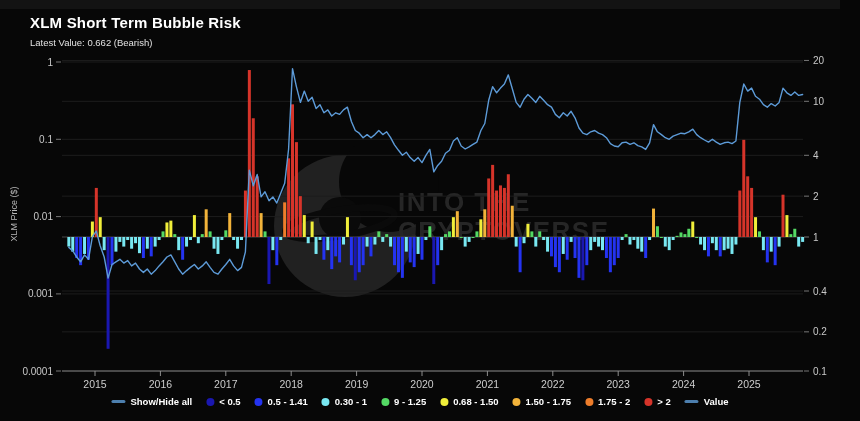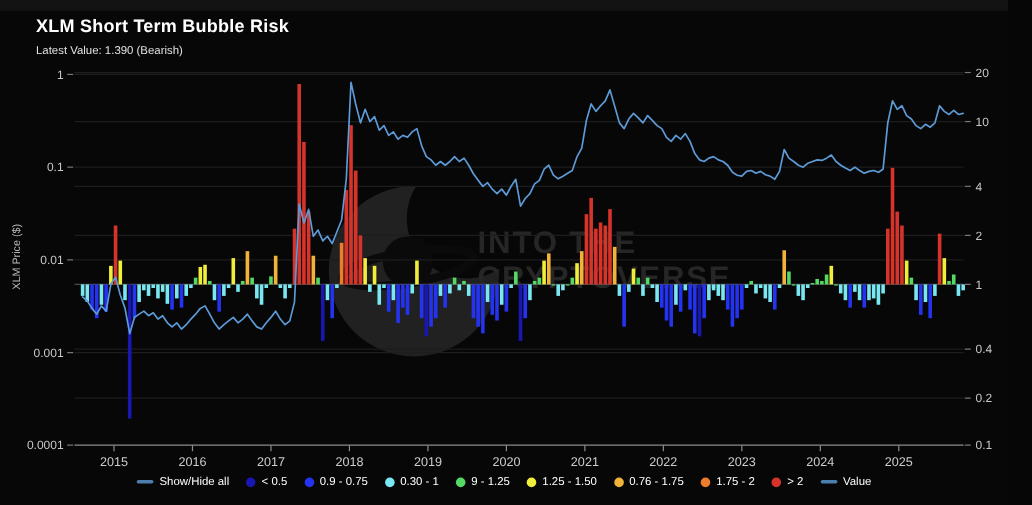"Latest Value: 1.390 (Bearish)" div.subtitle { text: 1.390 -> 0.662 }
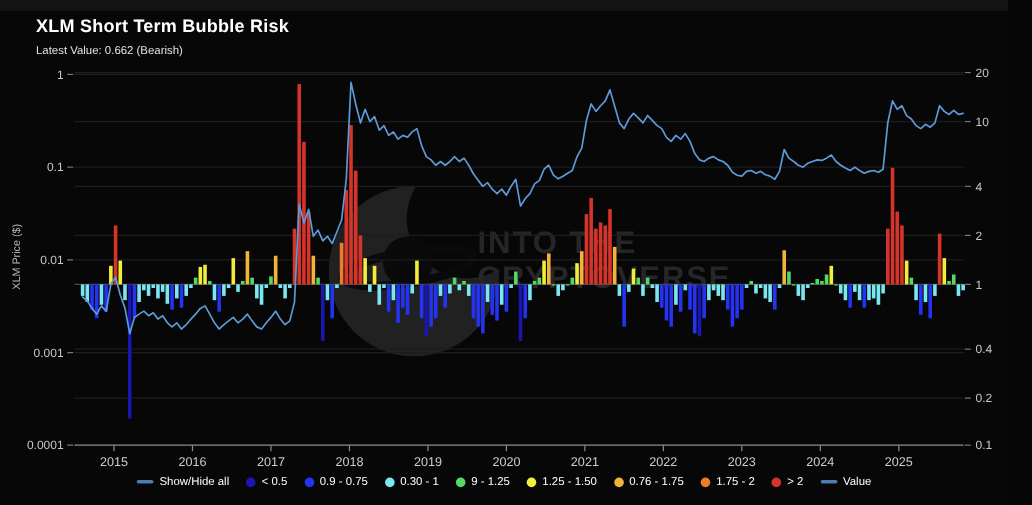"Show/Hide all" .legend-item .lbl { font-weight: normal -> bold }
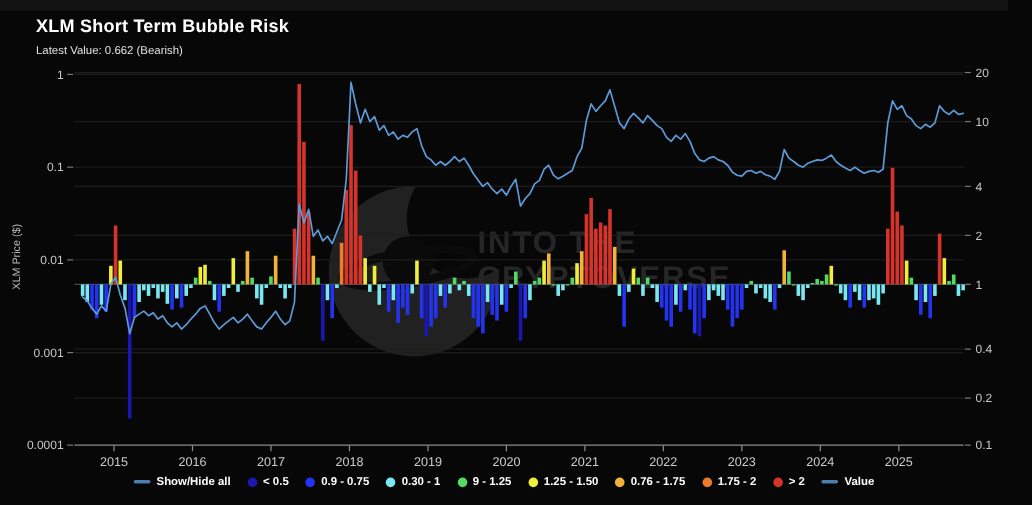"0.9 - 0.75" span.lbl { text: 0.9 - 0.75 -> 0.5 - 1.41 }
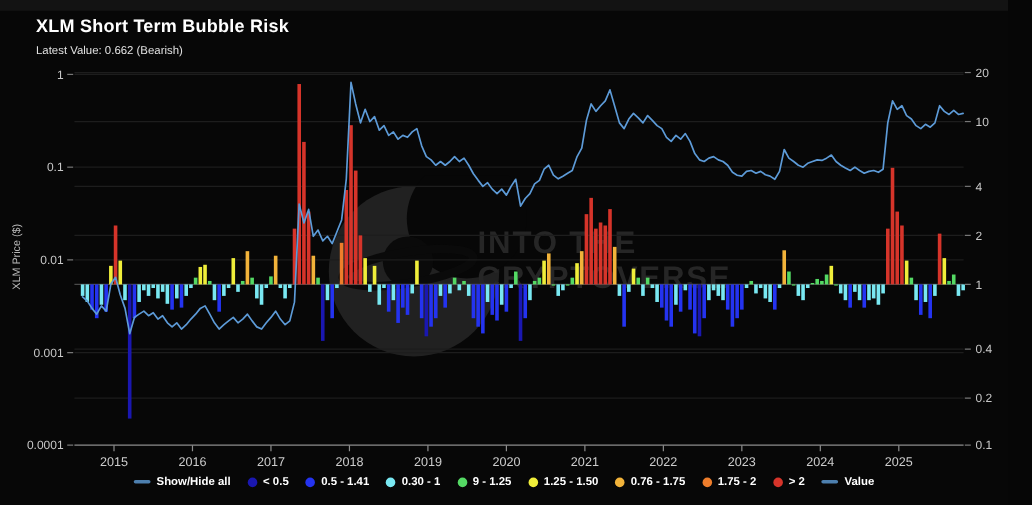"1.25 - 1.50" span.lbl { text: 1.25 -> 0.68 }
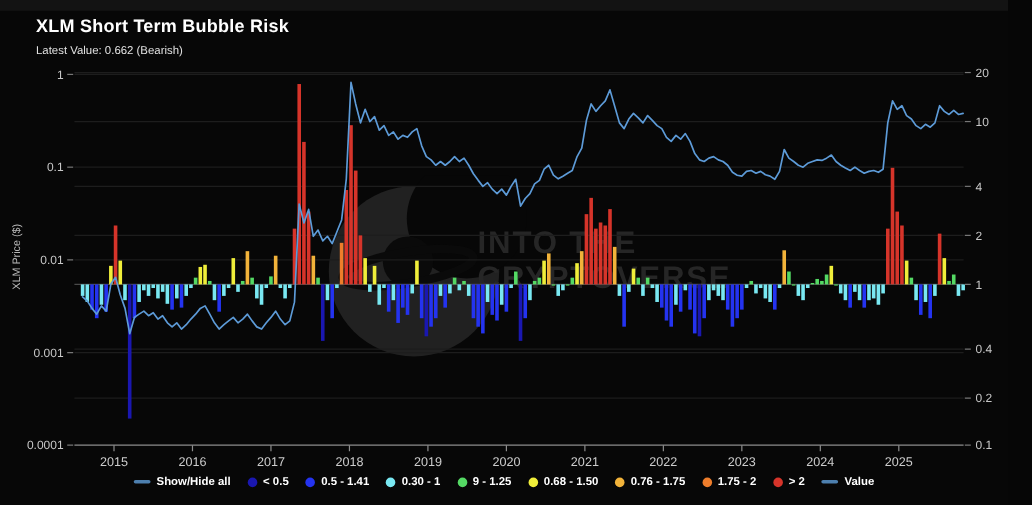"0.76 - 1.75" span.lbl { text: 0.76 -> 1.50 }
